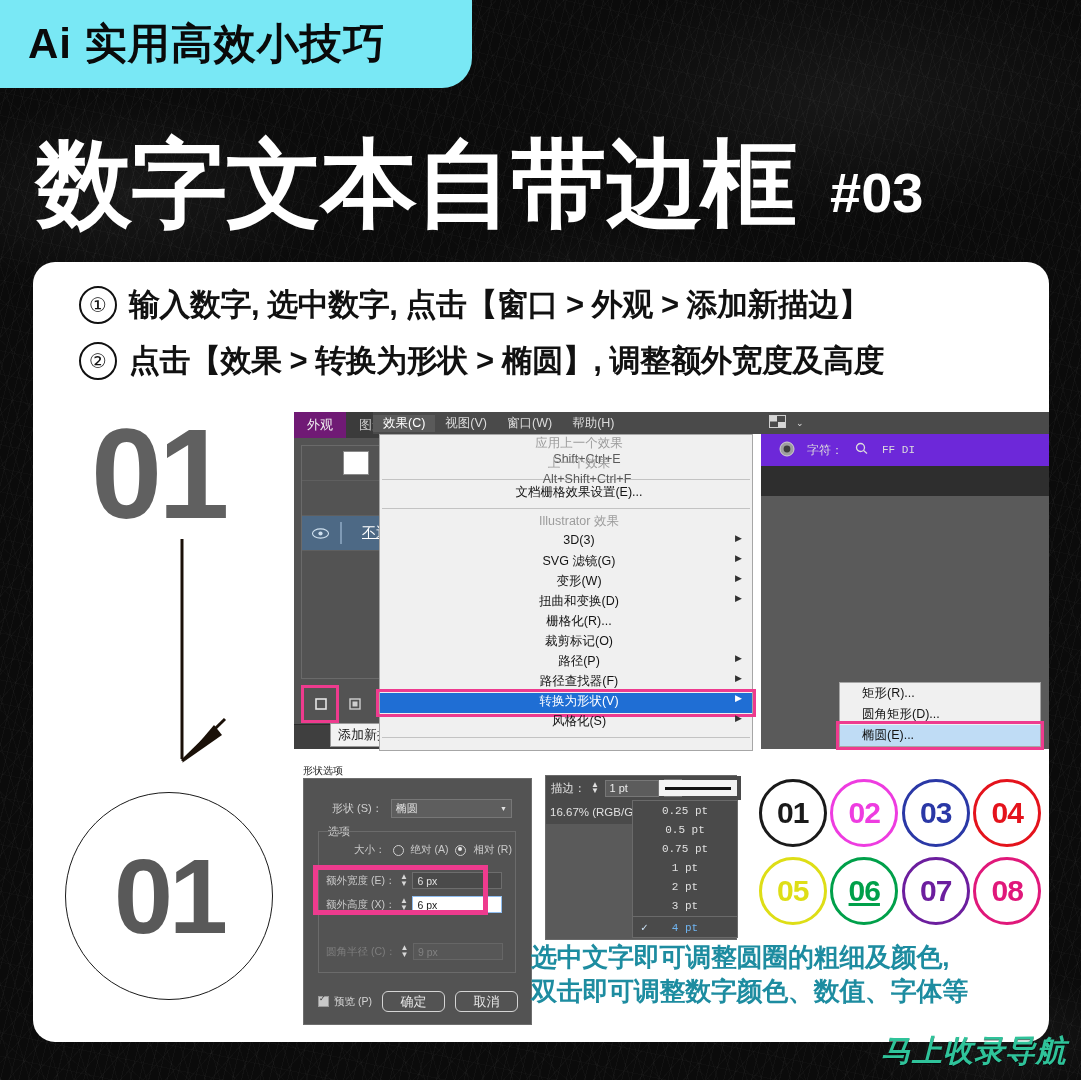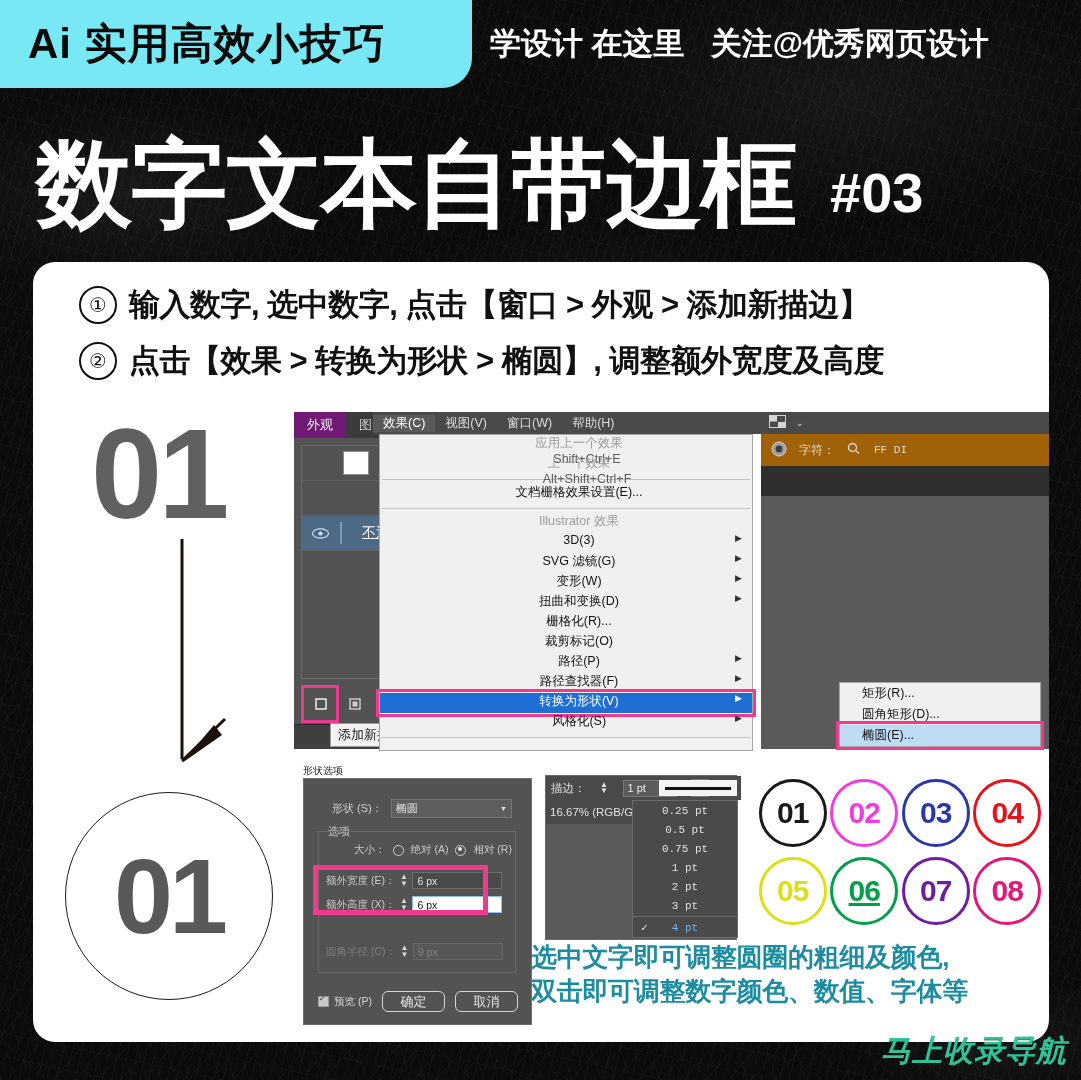"学设计 在这里" div { html: <div> <span>学设计 在这里</span> <span>关注@优秀网页设计</span> </div> -> none }
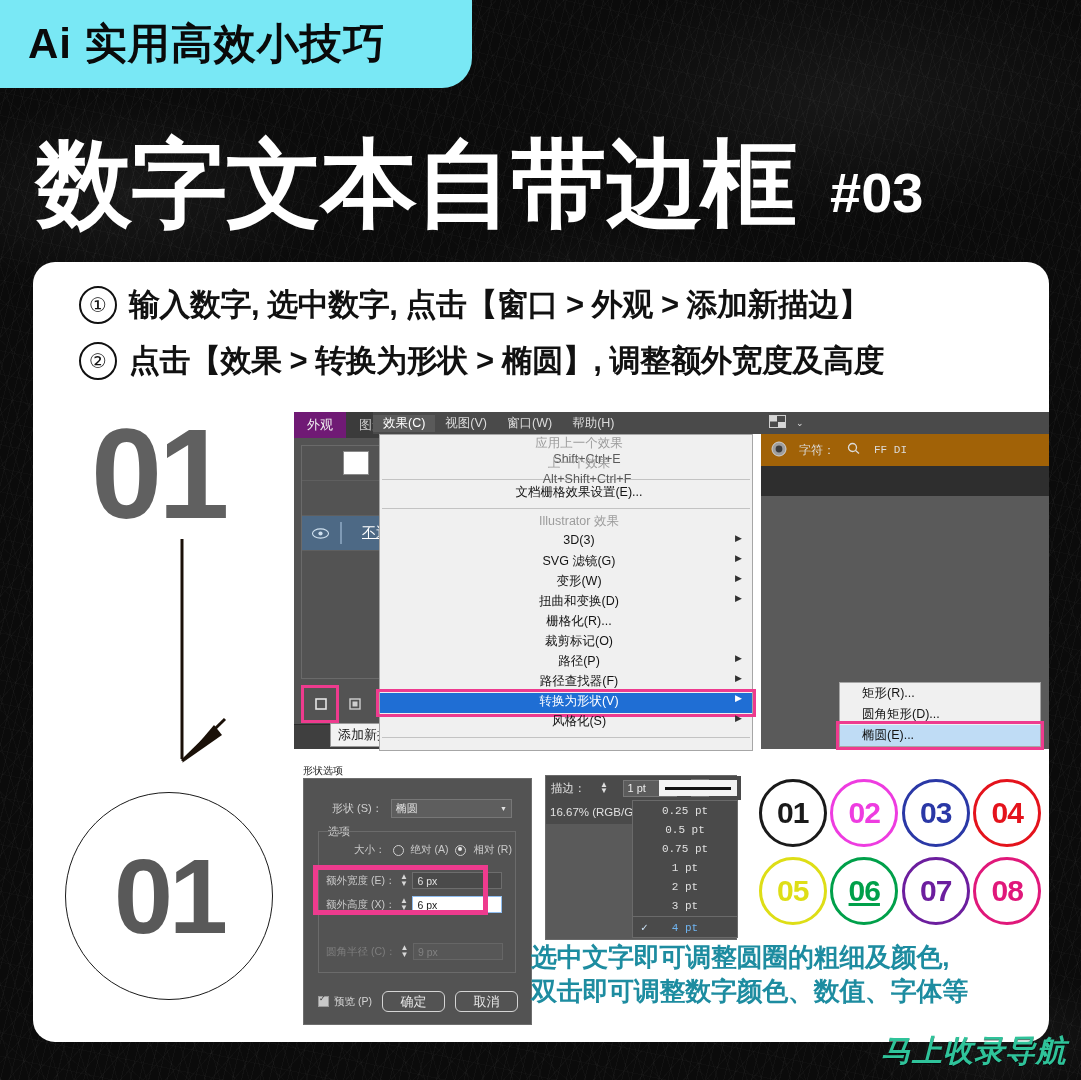"字符：" #eff-top2 { background: #a16207 -> #6d28d9; padding-left: 10px -> 18px }
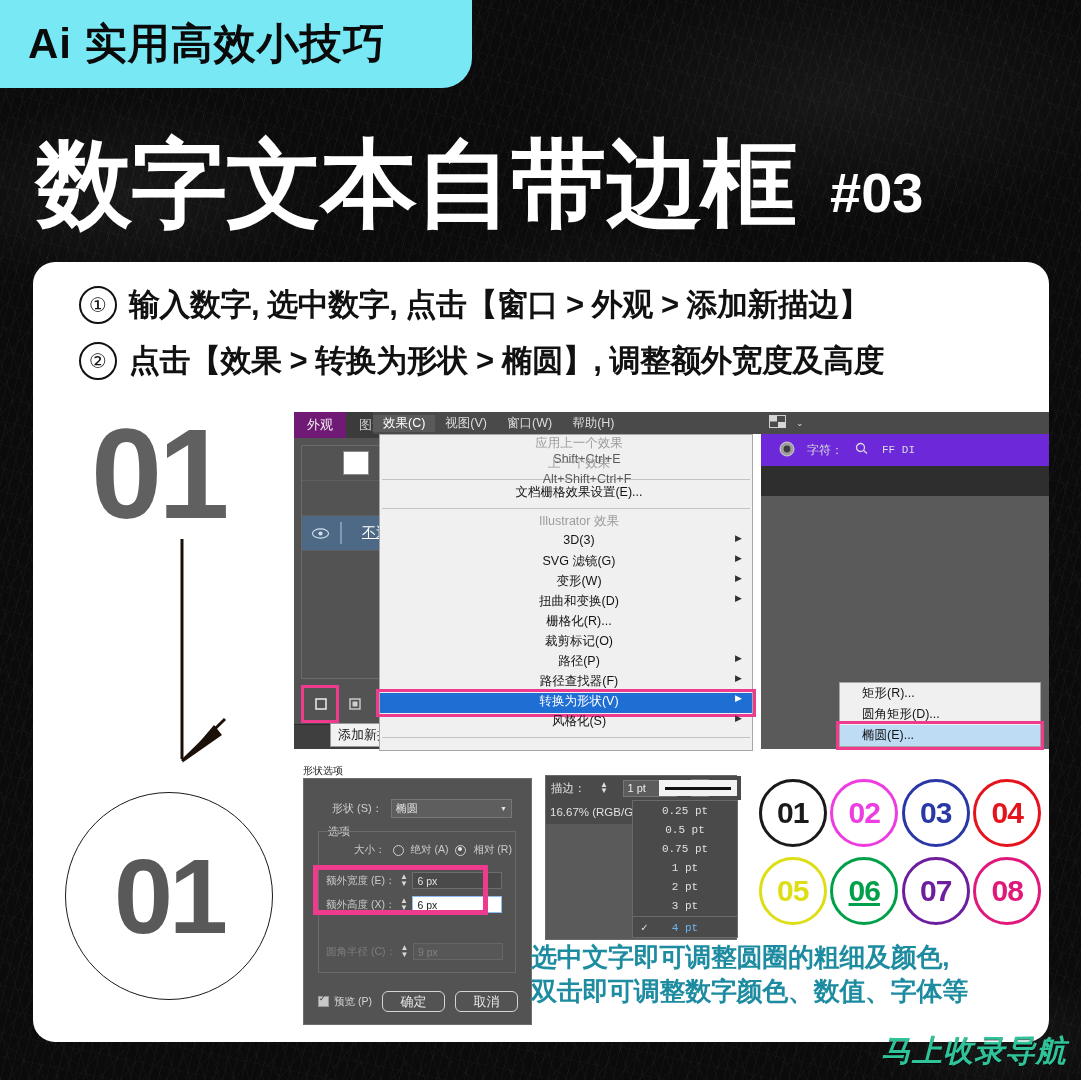"描边：" #stk-top { gap: 14px -> 5px }
